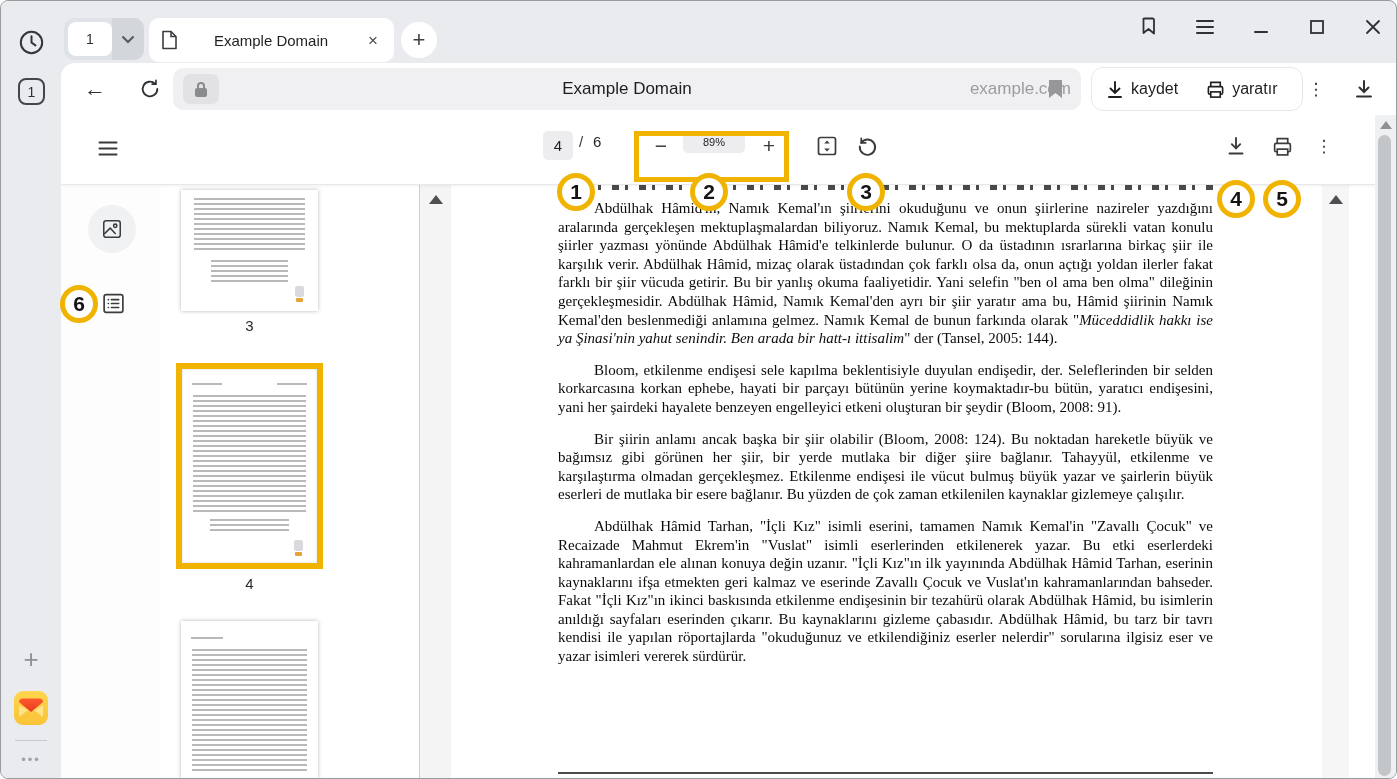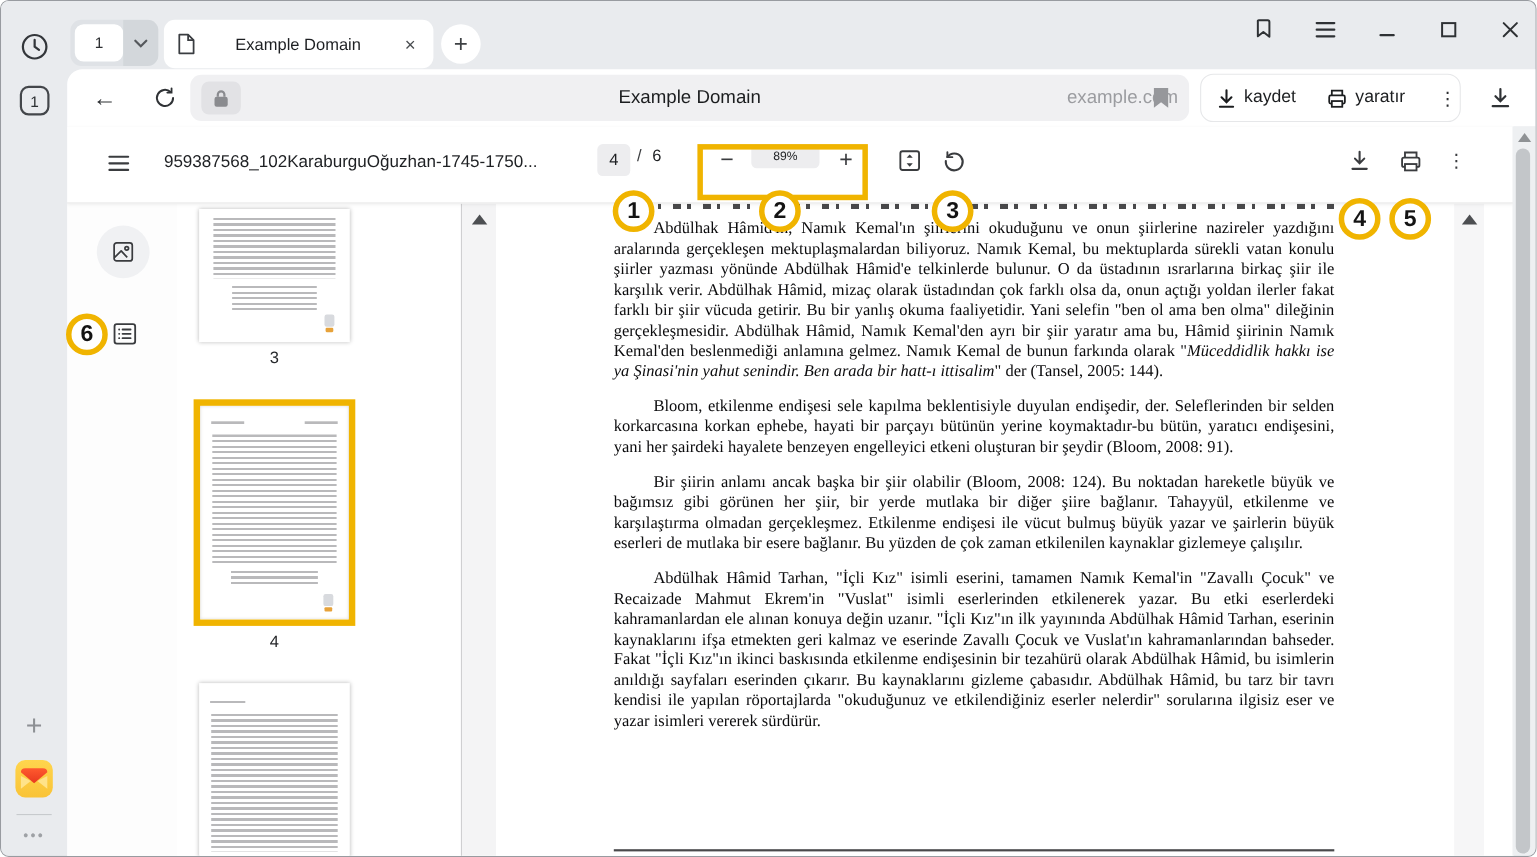"kaydet" .action-pill { width: 237px -> 212px }
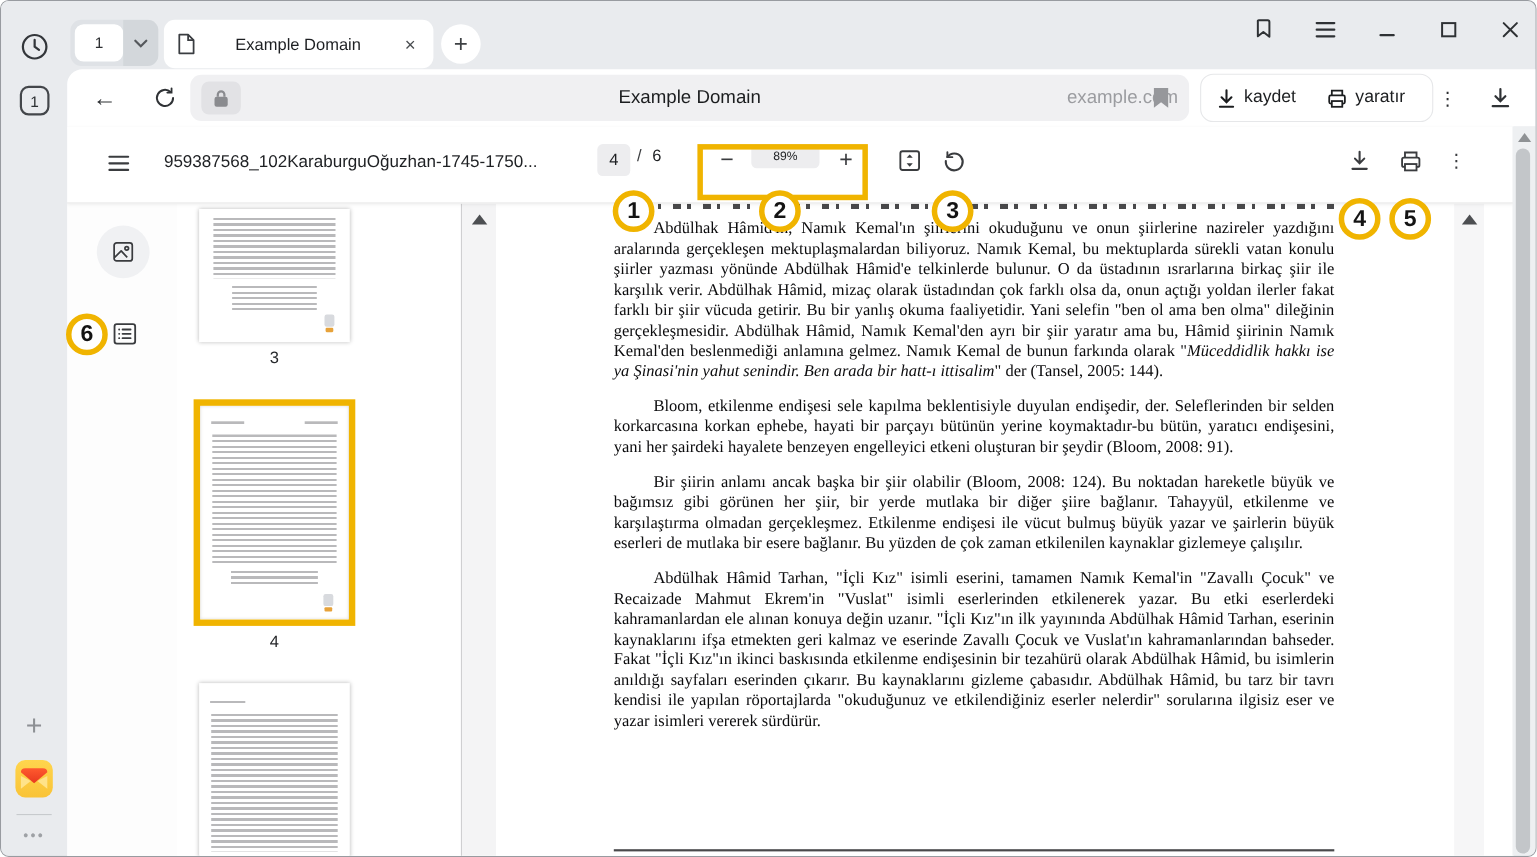"959387568_102KaraburguOğuzhan-1745-1750." div.pt { html: <div>959387568_102KaraburguOğuzhan-1745-1750...</div> -> none }
